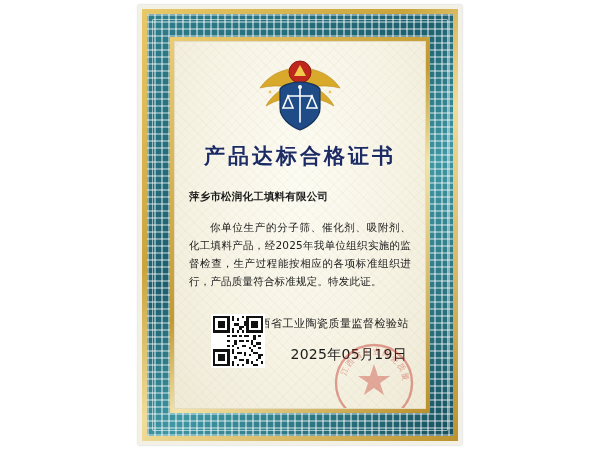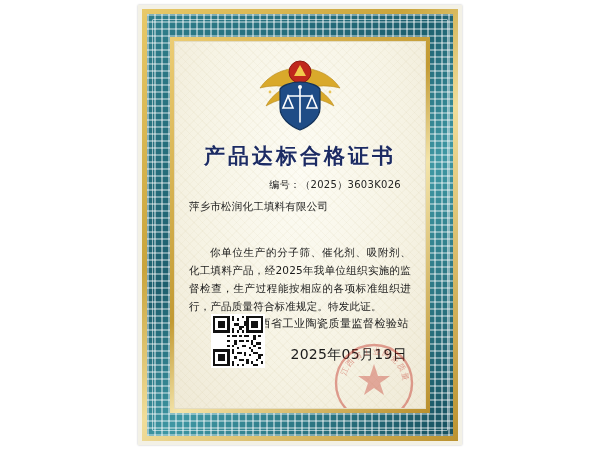"编号：（2025）3603K026" div.cert-number { html: <div> <span>编号：</span><span>（2025）3603K026</span> </div> -> none }
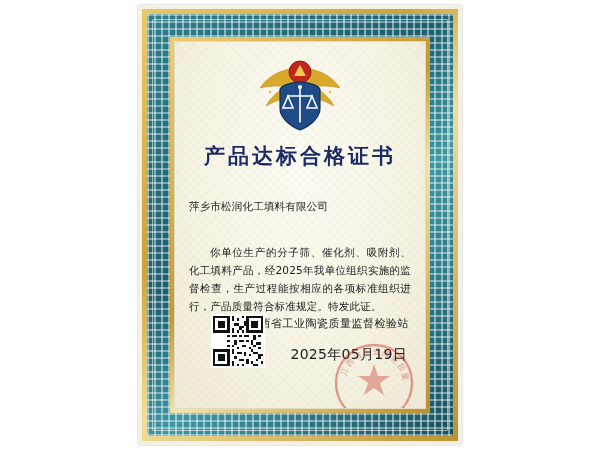"萍乡市松润化工填料有限公司" .recipient { font-weight: none -> bold; top: 158px -> 148px }
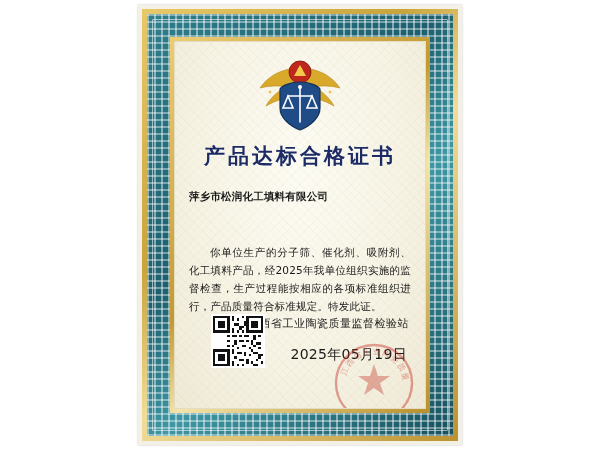"你单位生产的分子筛、催化剂、吸附剂、化工填料产品，经2025年我单位组织实施的监" .body-text { margin-top: 25px -> none }
